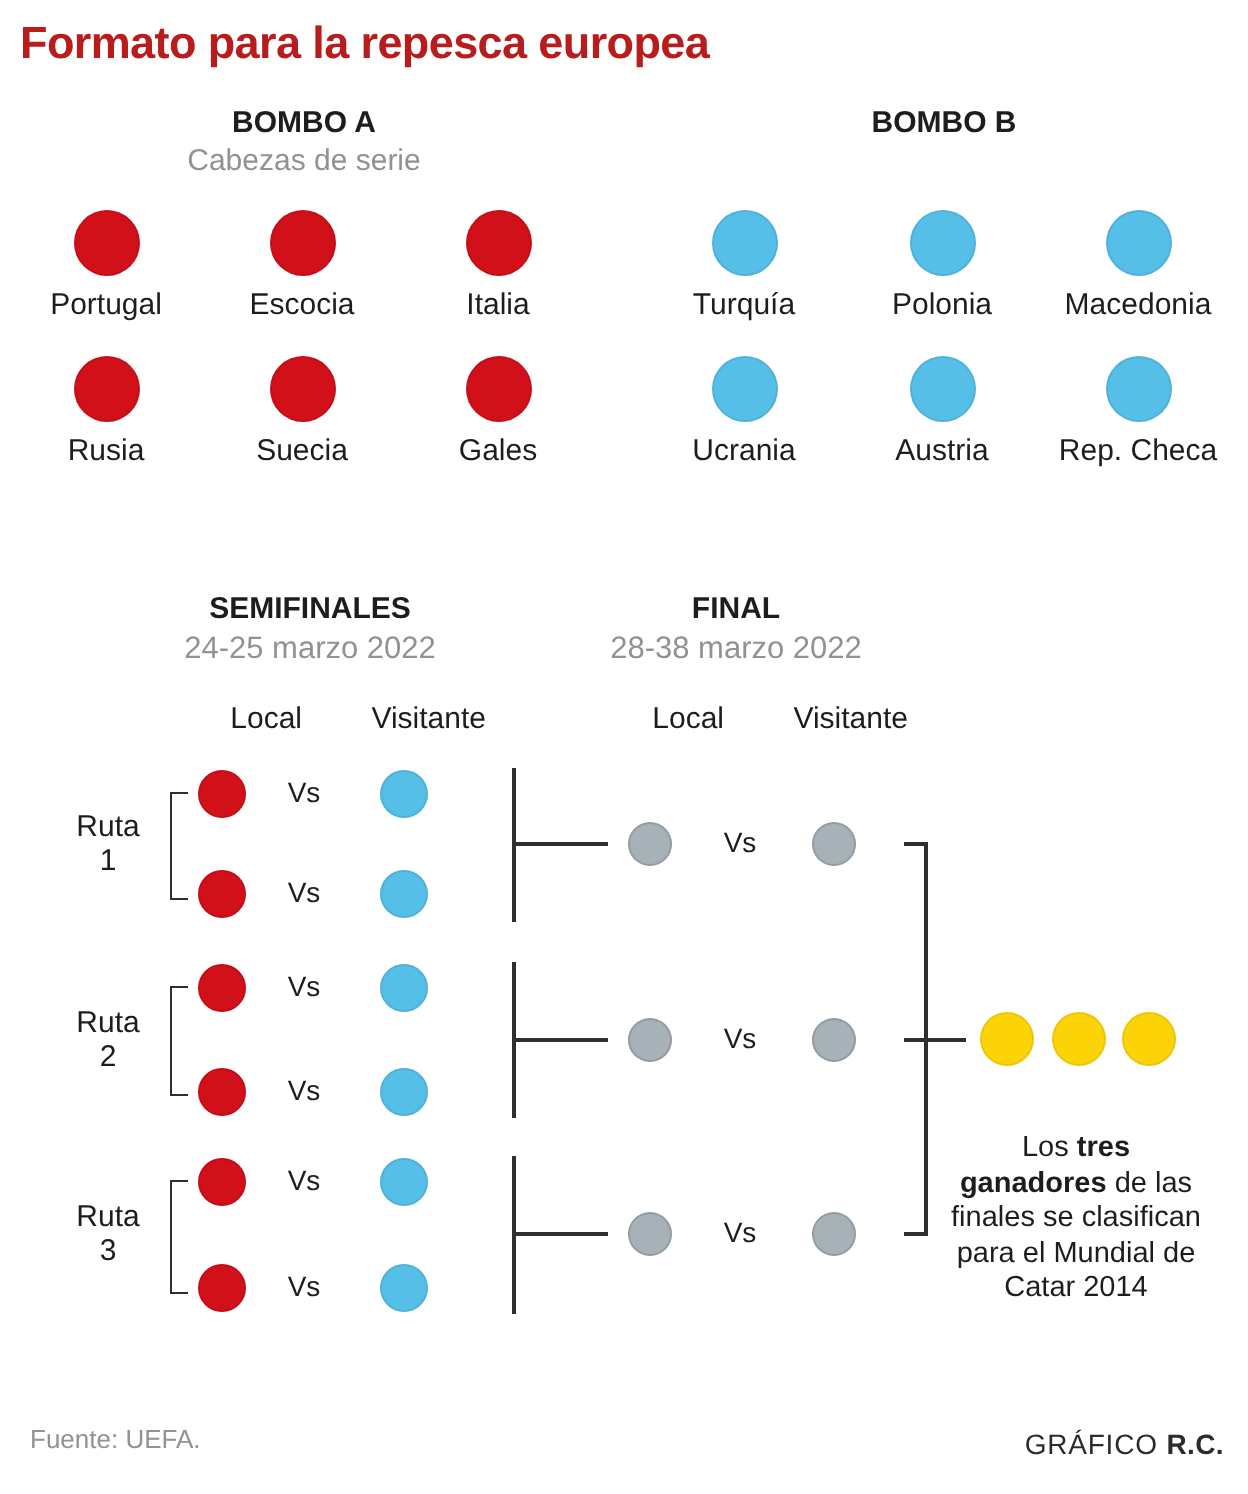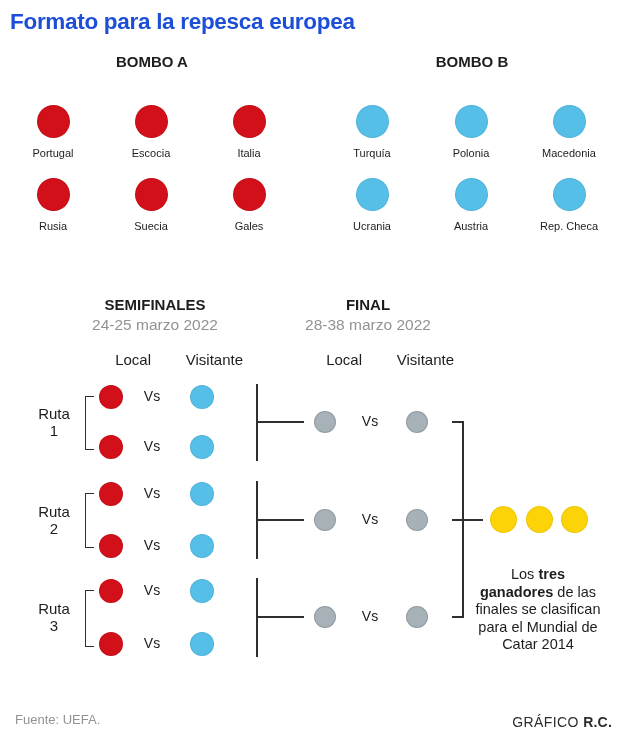"Formato para la repesca europea" .title { color: #1d4ed8 -> #b91c1c }
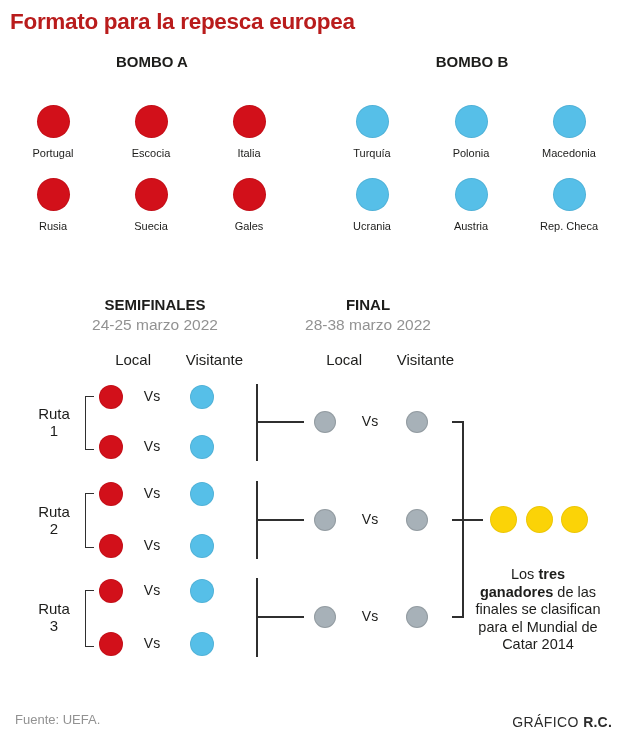"Cabezas de serie" div.abs { html: none -> <div>Cabezas de serie</div> }
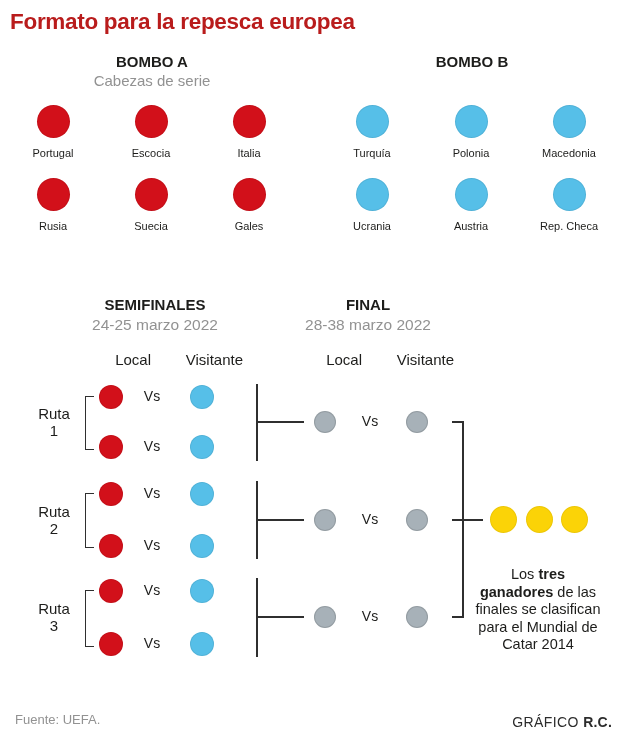"Portugal" .team-label { font-size: 11px -> 15px }
